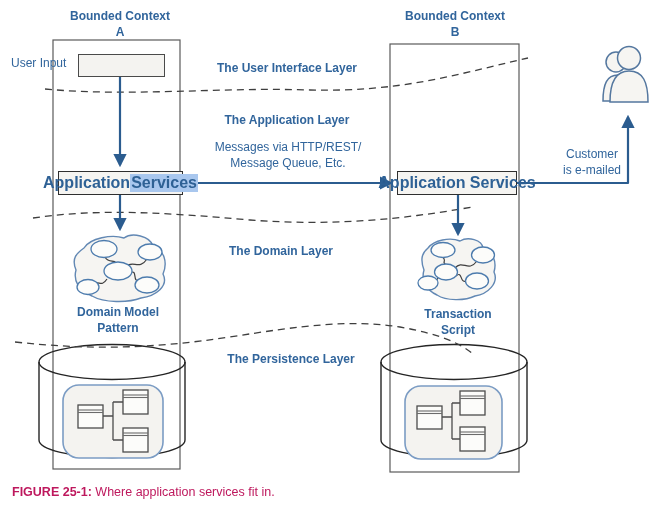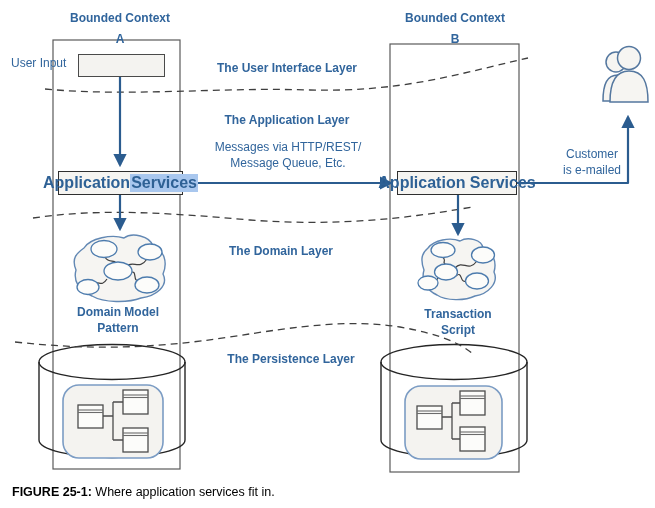"Bounded Context" .tight { line-height: 21px -> 16px }
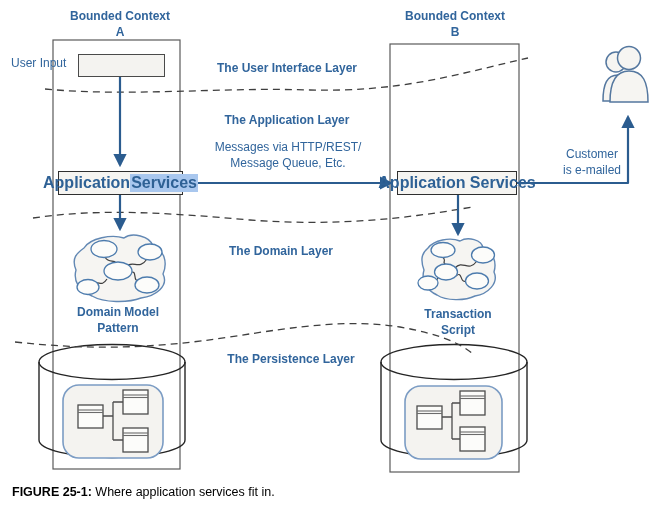"FIGURE 25-1: Where application services" #caption { color: #000000 -> #be185d }
